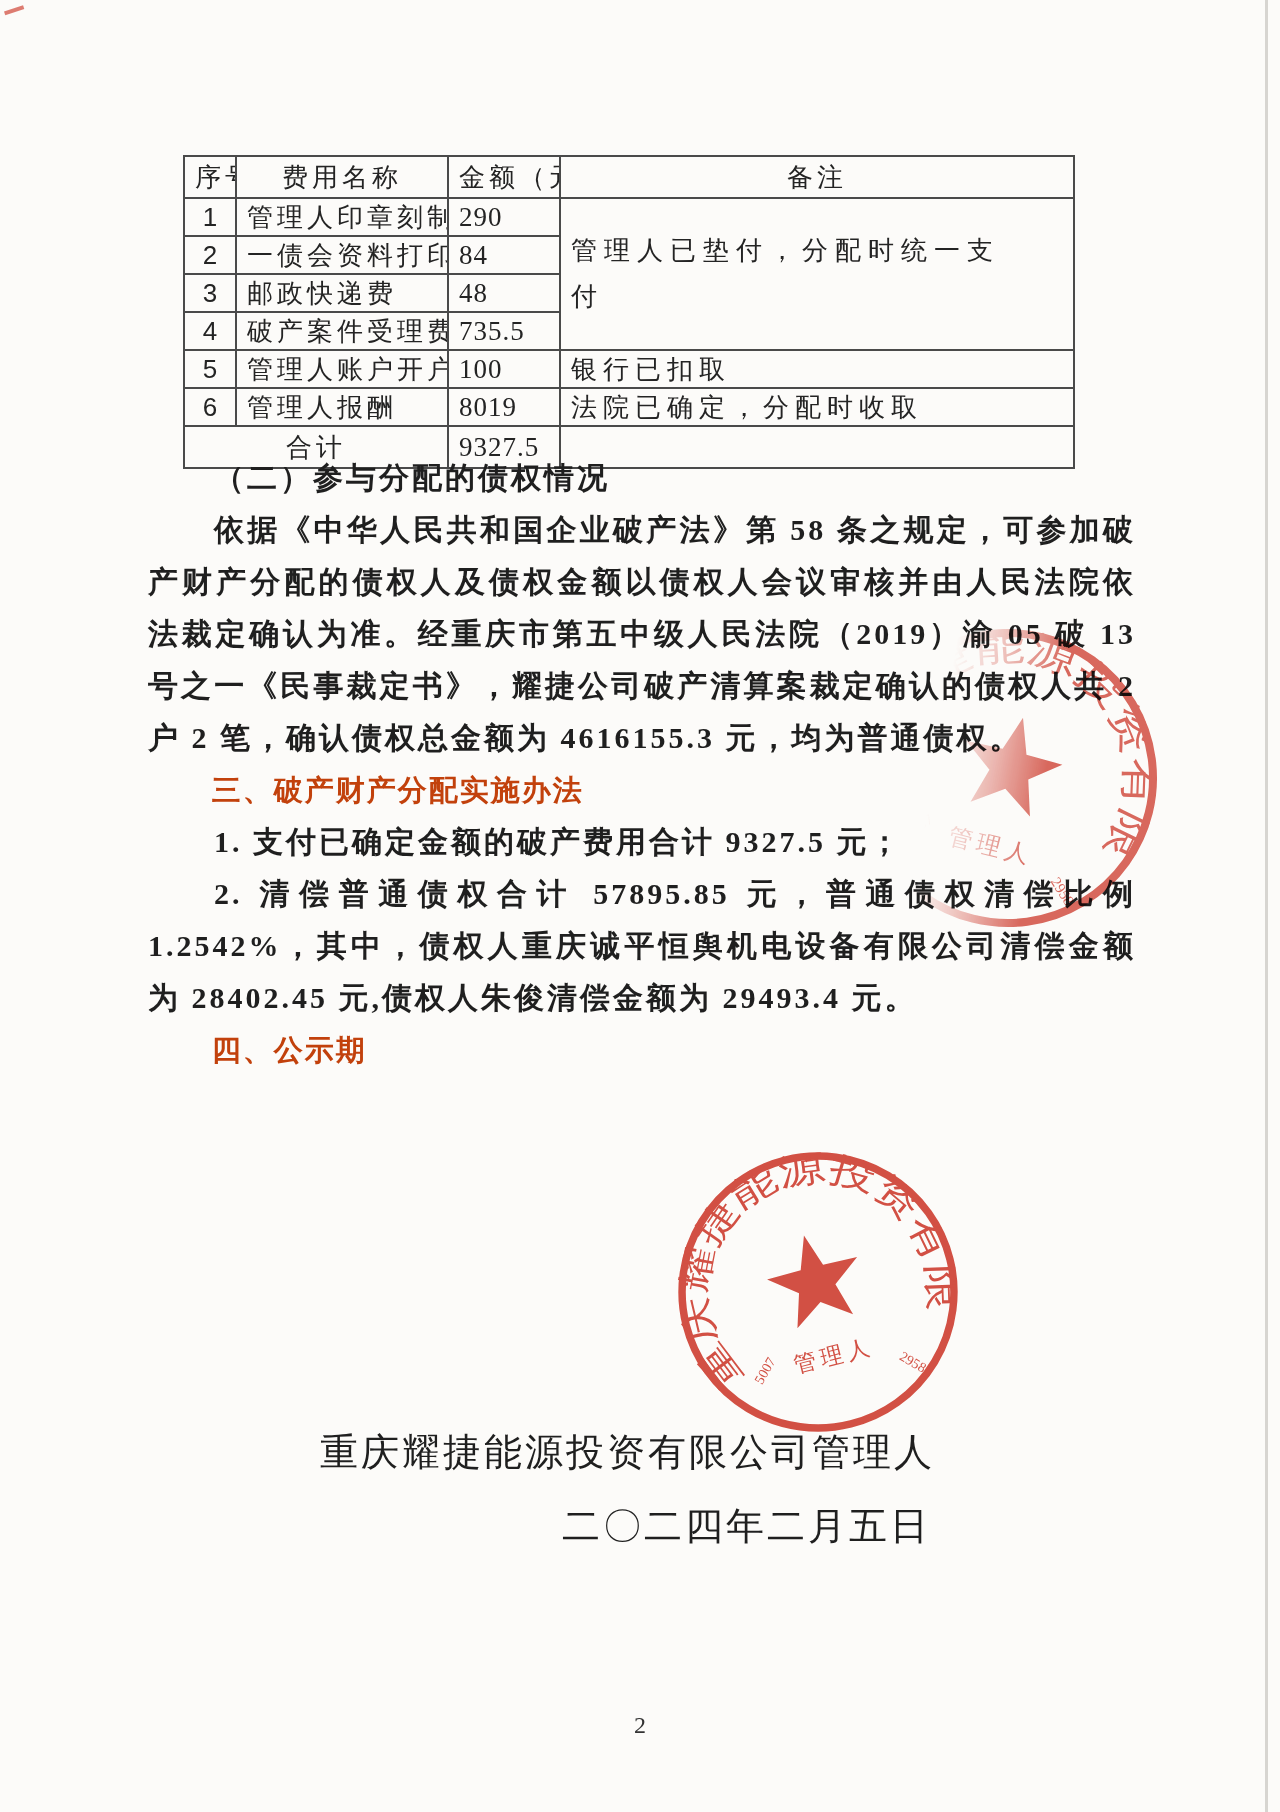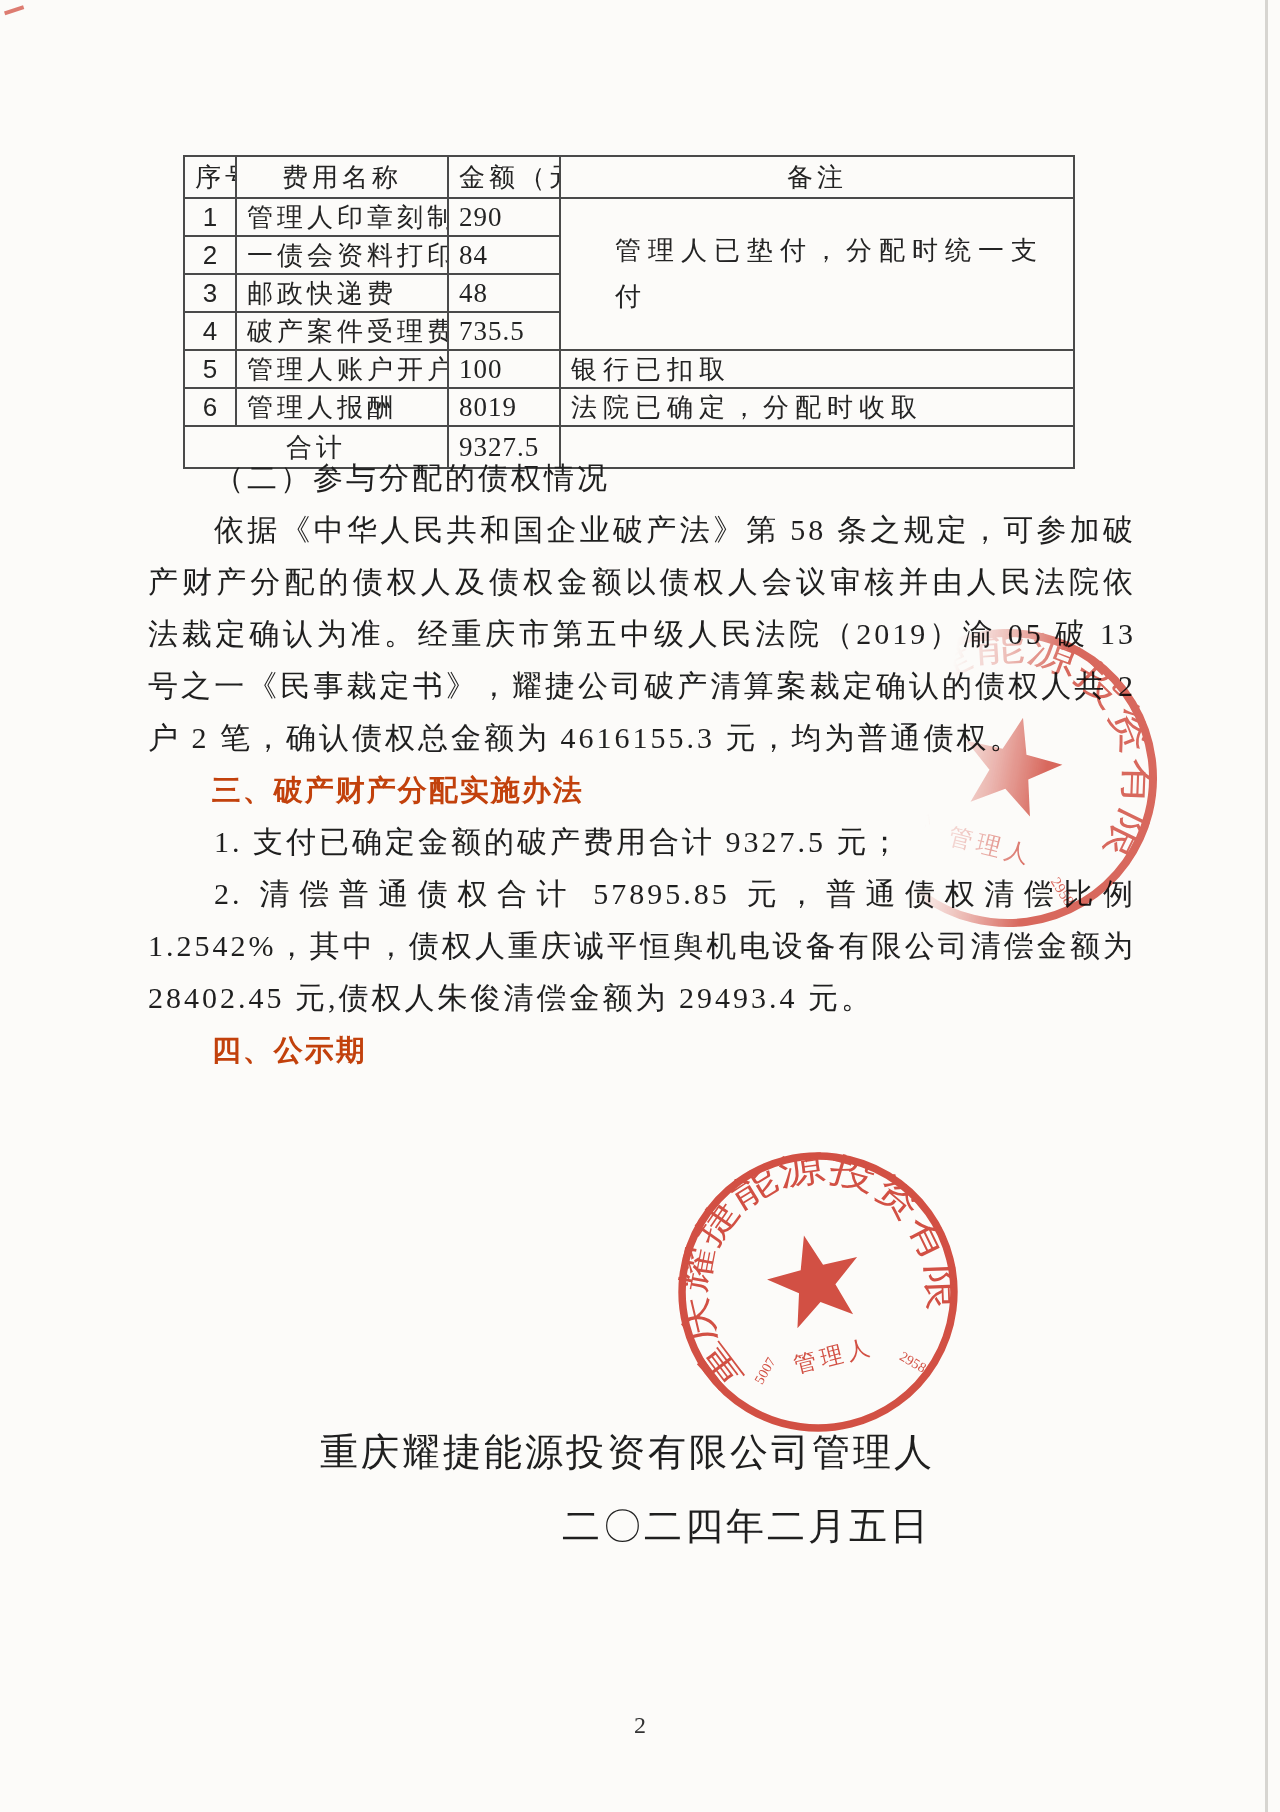"管理人已垫付，分配时统一支付" .fee-table td.remark-merged .wrapbox { margin-left: 44px -> none }
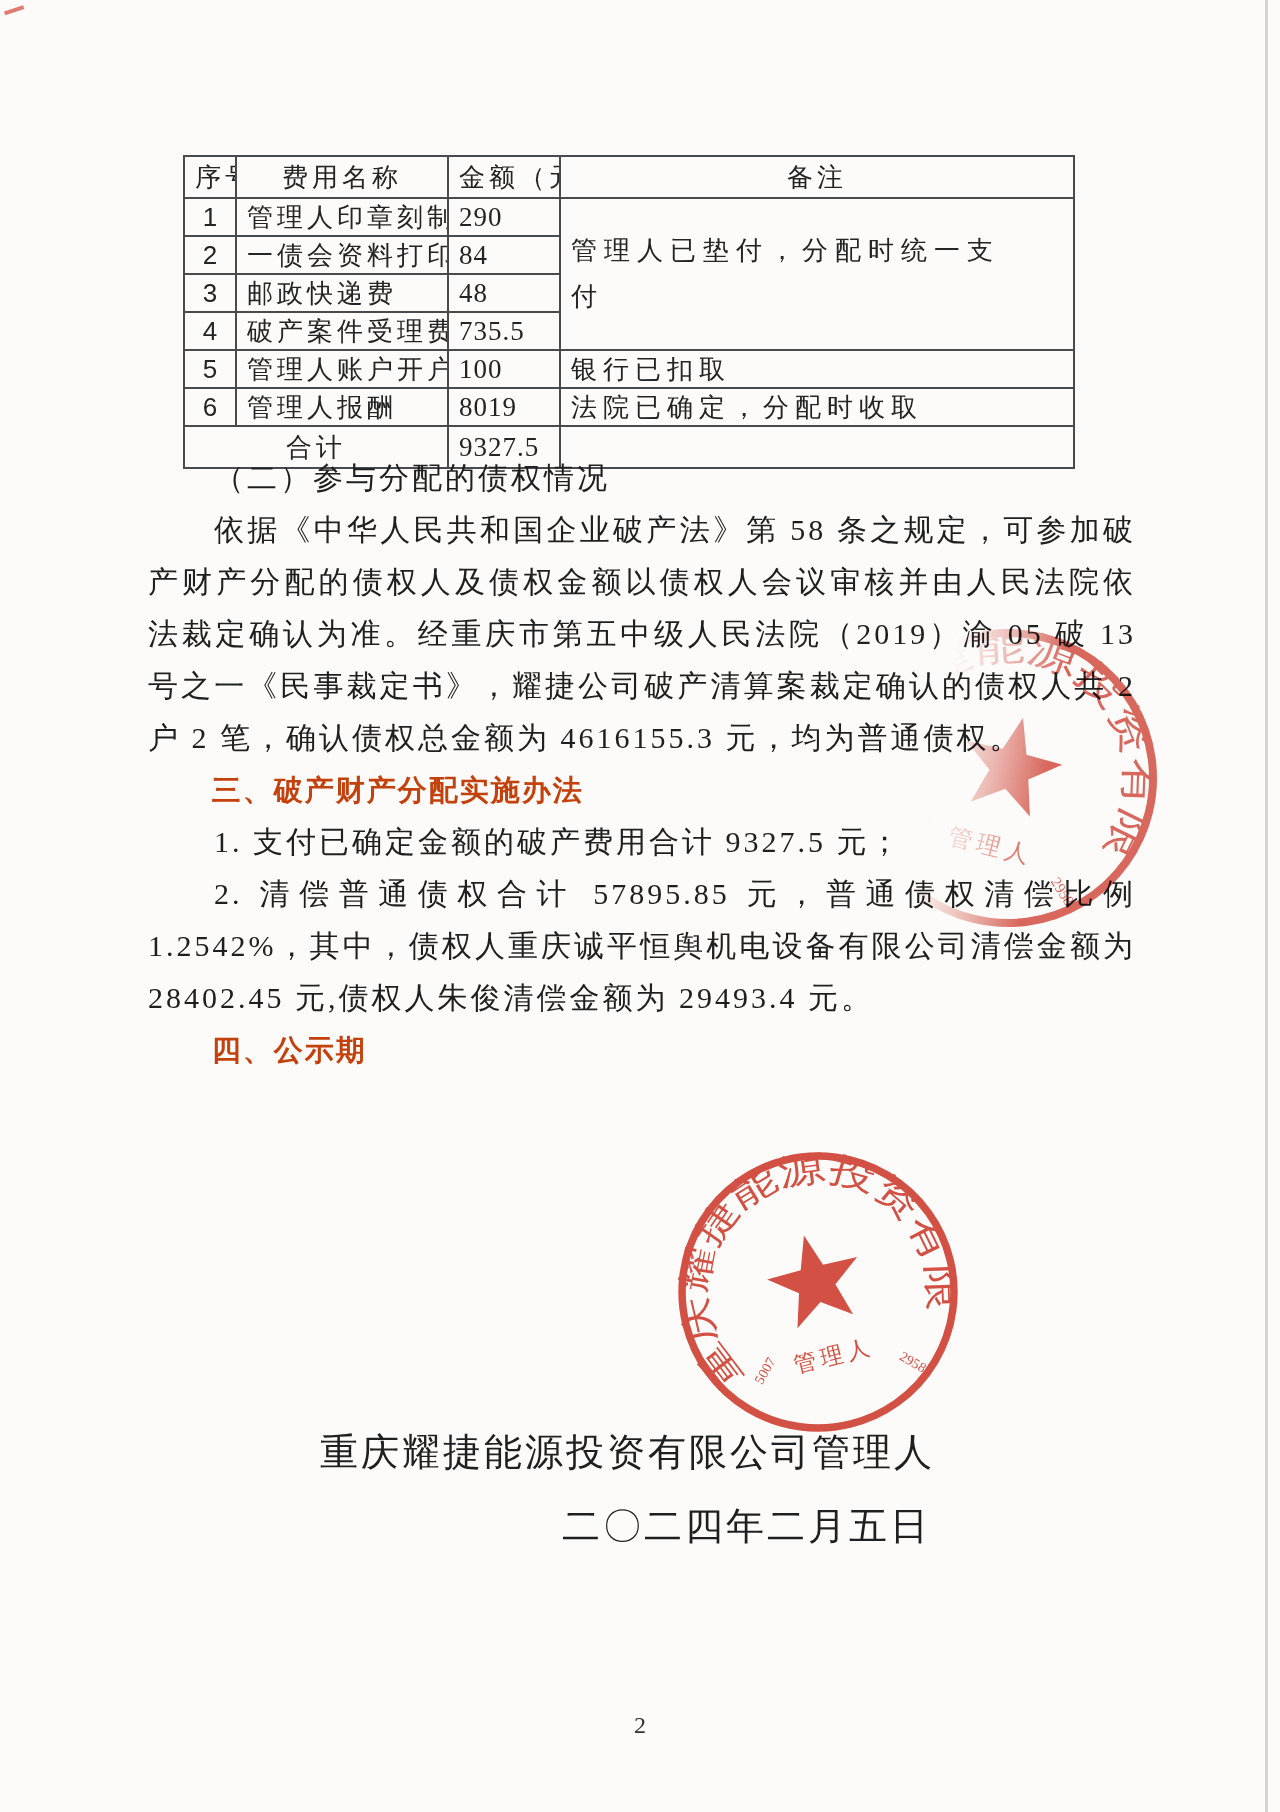"（二）参与分配的债权情况" .doc-body p { font-weight: none -> bold }
